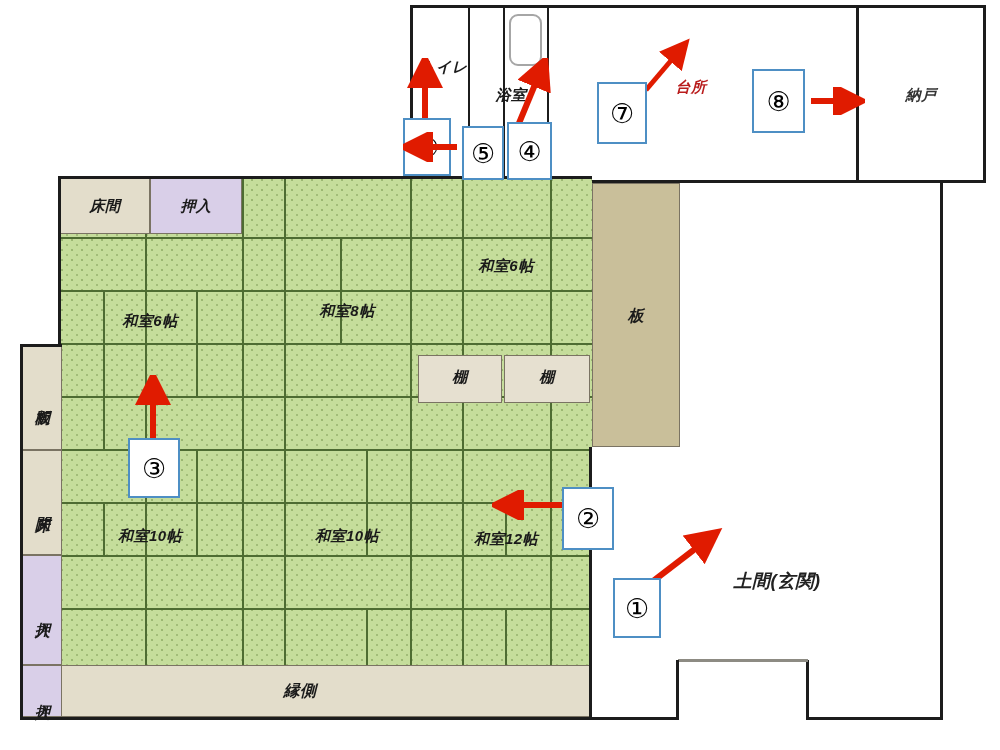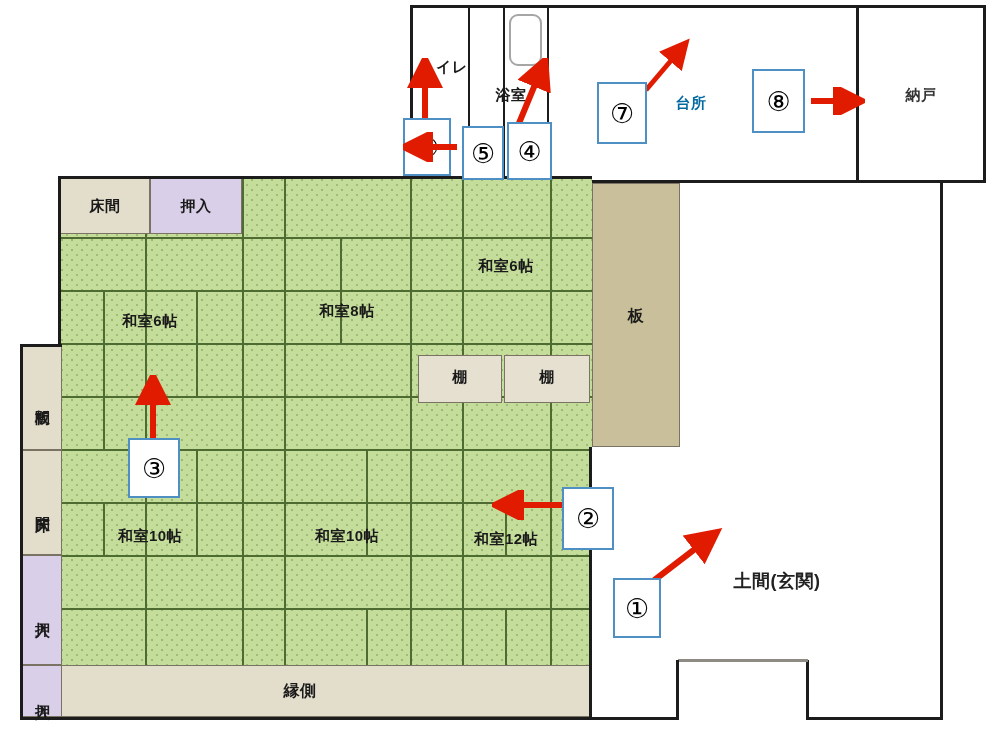"トイレ" .lbl { font-style: none -> italic }
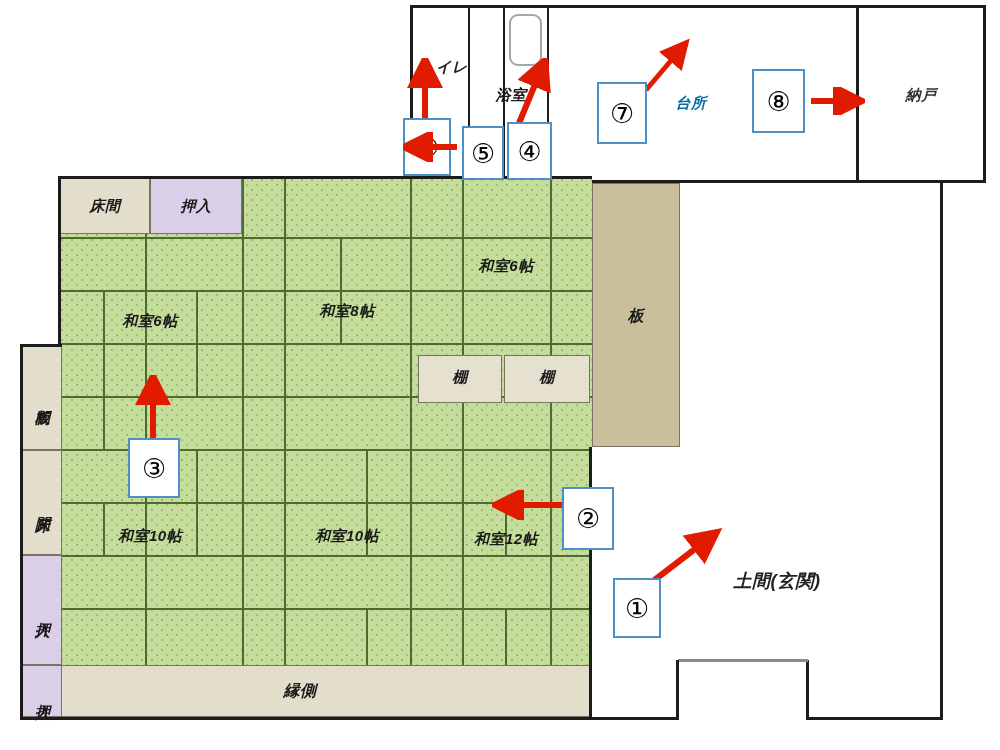"台所" div.lbl { color: #0369a1 -> #b91c1c; top: 92px -> 76px }
